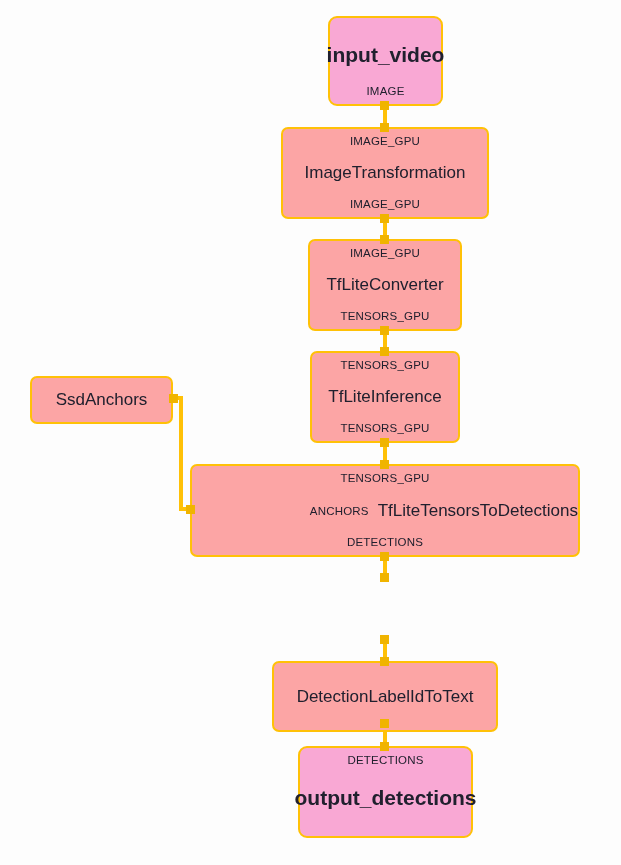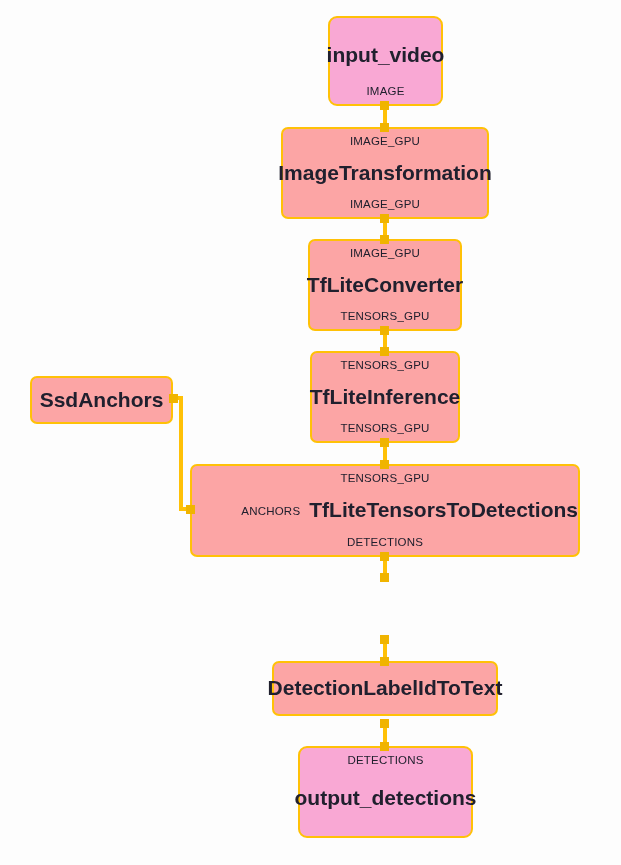"ImageTransformation" .node-title { font-size: 21px -> 17px; font-weight: bold -> none }
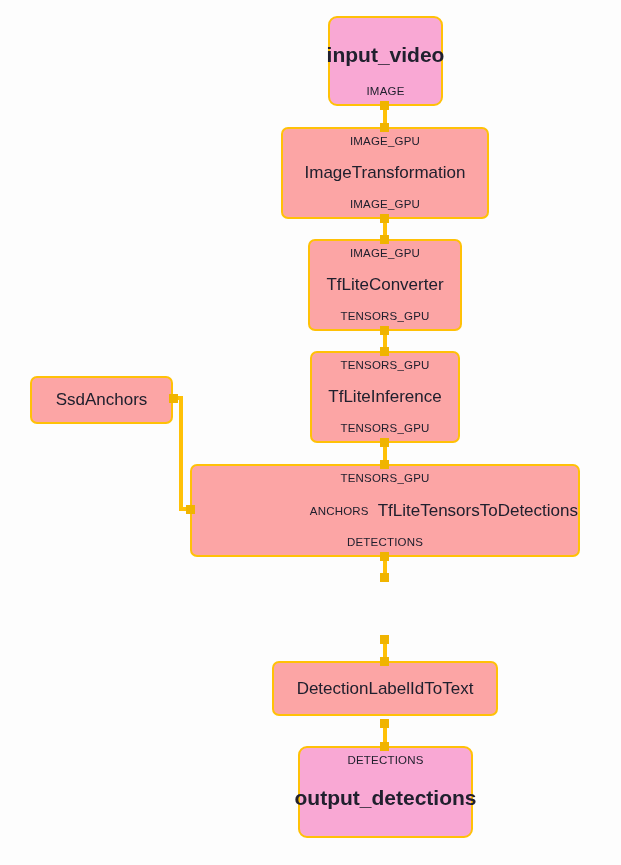"DetectionLabelIdToText" div.node { height: 55px -> 71px }
